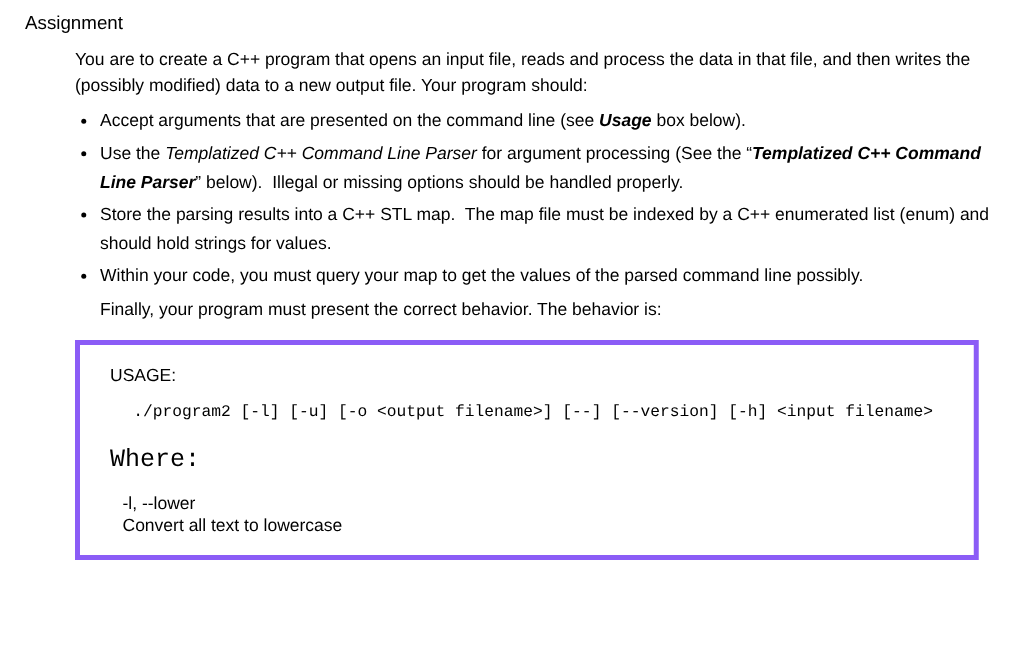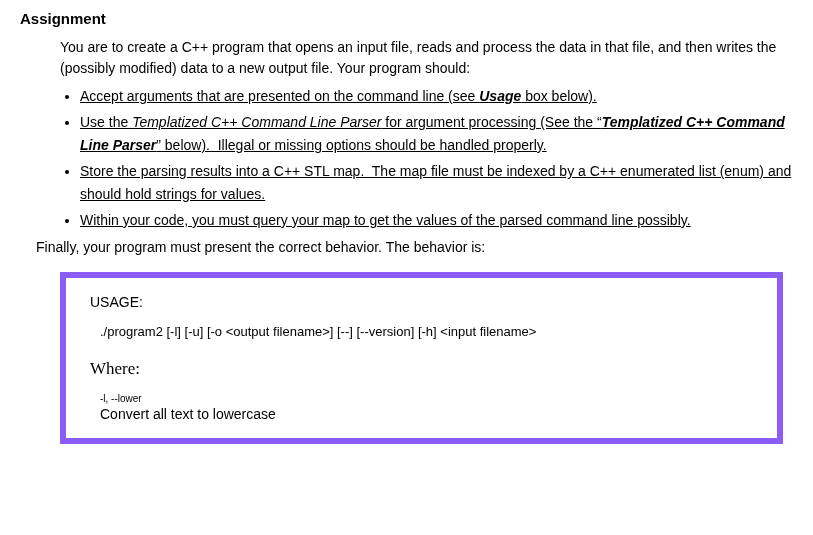"Assignment" .assignment-title { font-weight: bold -> normal }
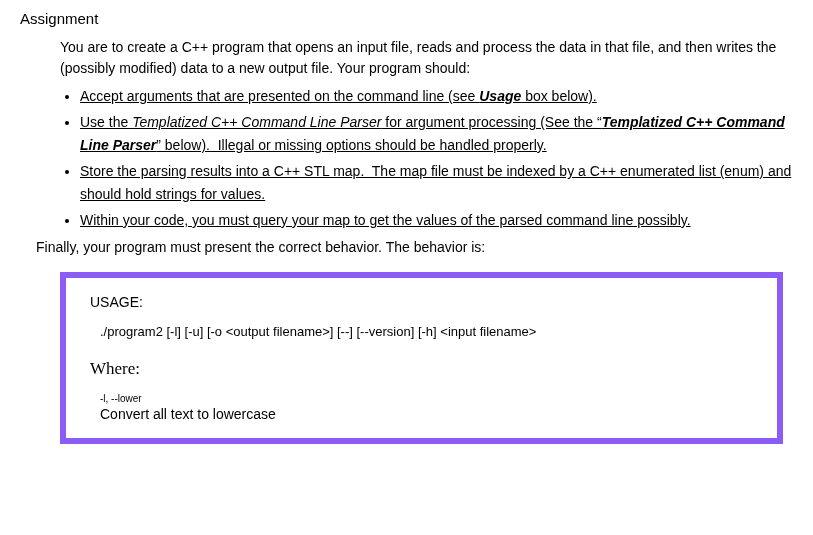"Accept arguments that are presented" .bullet-list li { text-decoration: underline -> none }
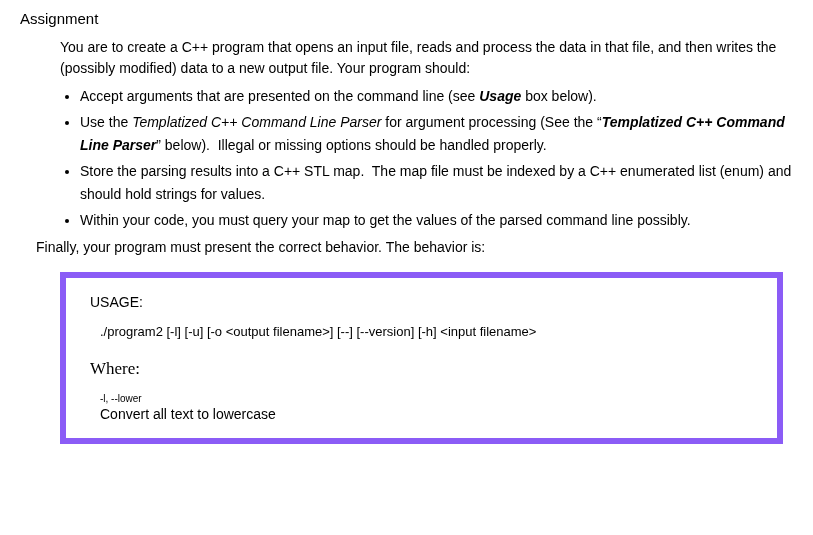"Finally, your program must present" .finally-paragraph { margin-left: 16px -> 60px }
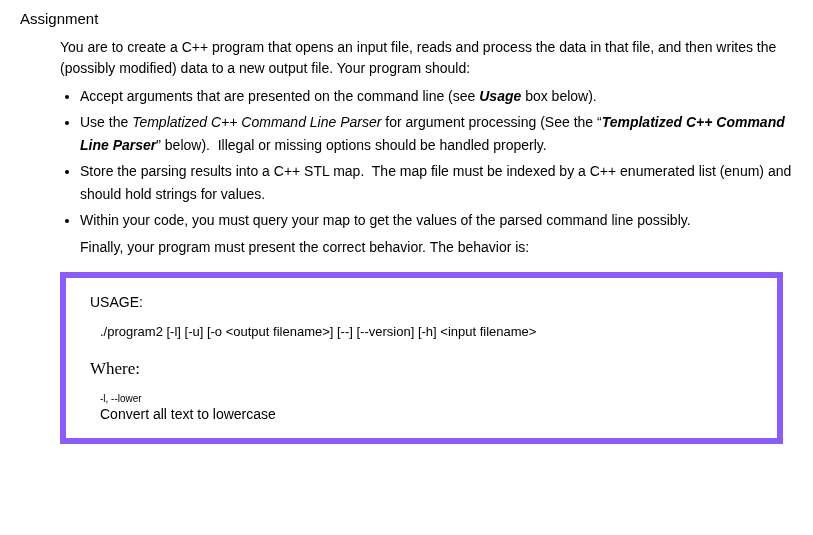"USAGE:" .usage-box { border: 6px solid #8b5cf6 -> 4px solid #8b5cf6 }
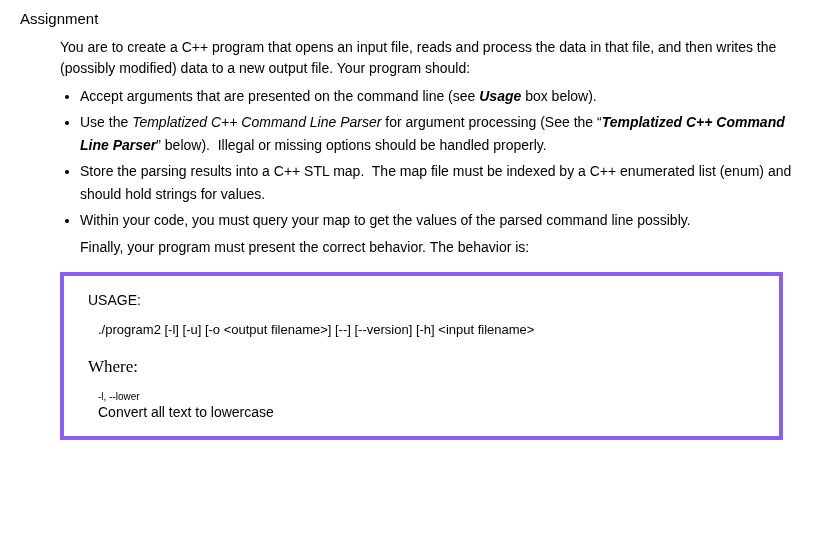"./program2 [-l] [-u] [-o <output" .usage-command { font-family: Liberation Sans, sans-serif -> Liberation Mono, monospace; text-align: none -> center }
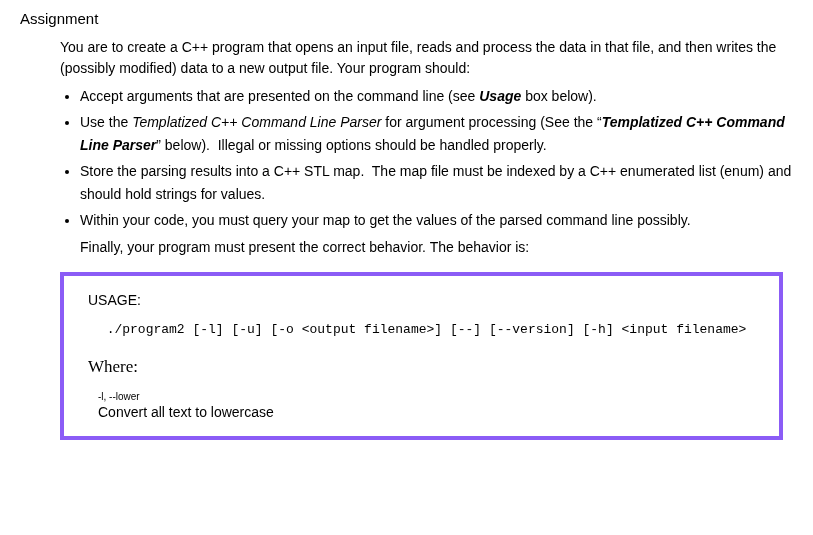"Where:" .where-label { font-family: Liberation Serif, serif -> Liberation Mono, monospace; font-size: 17px -> 20px }
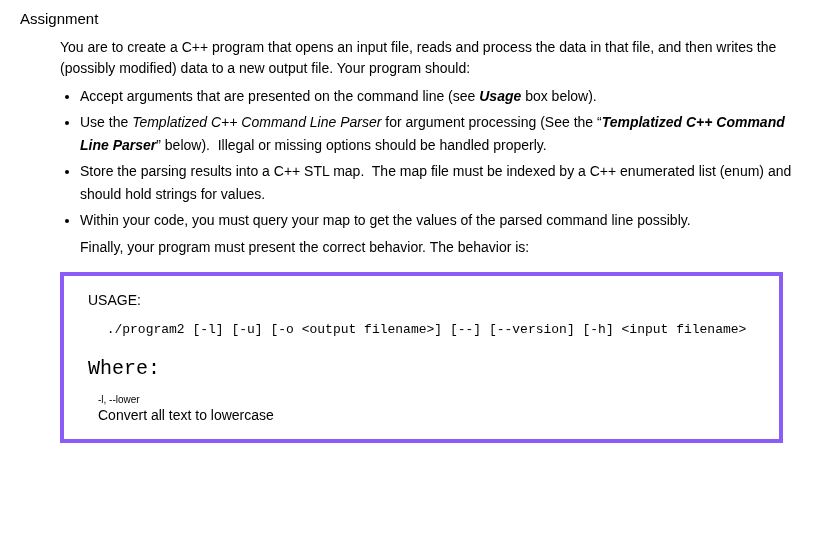"-l, --lower" .option-line { font-size: 10px -> 14px }
